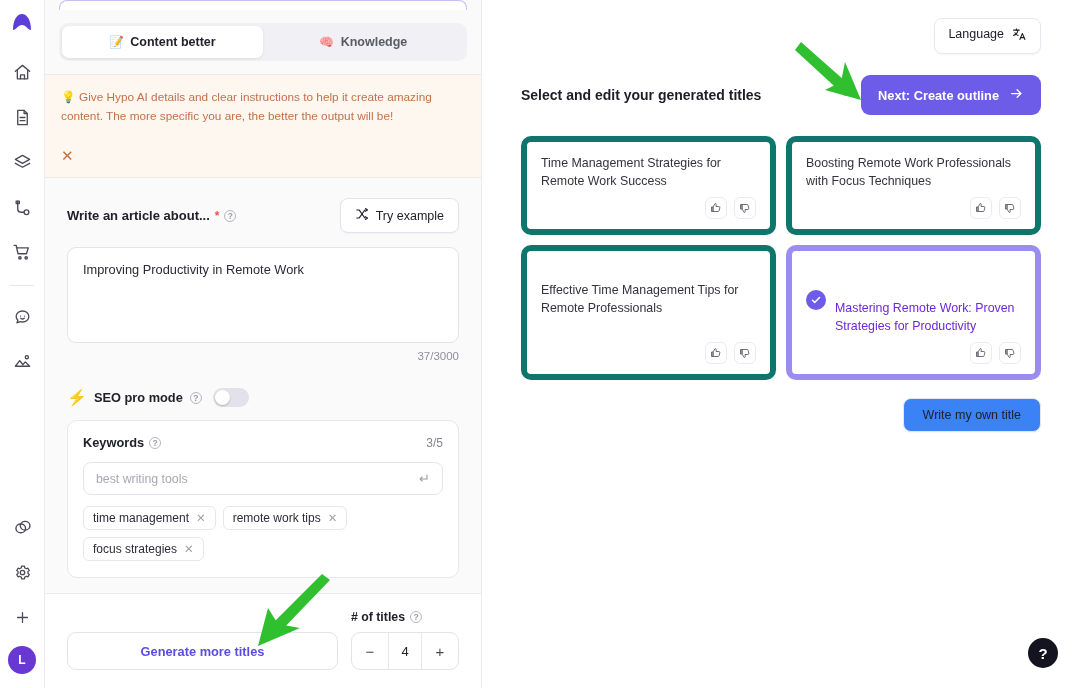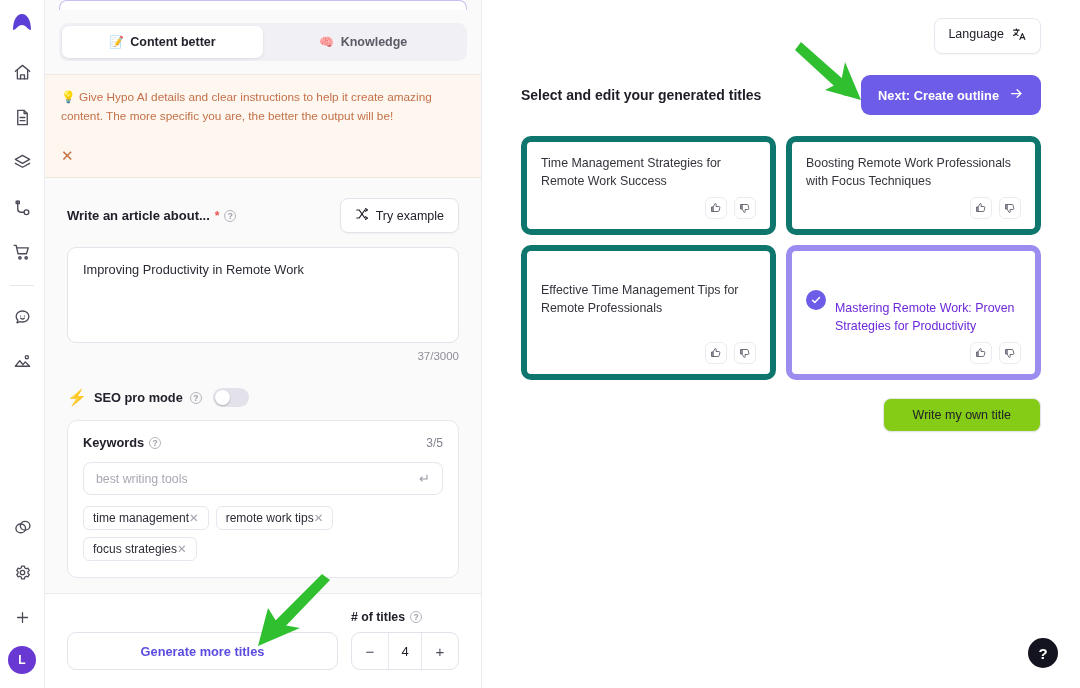"Write my own title" .own-btn { background: #84cc16 -> #3b82f6; padding: 9px 29px -> 9px 19px }
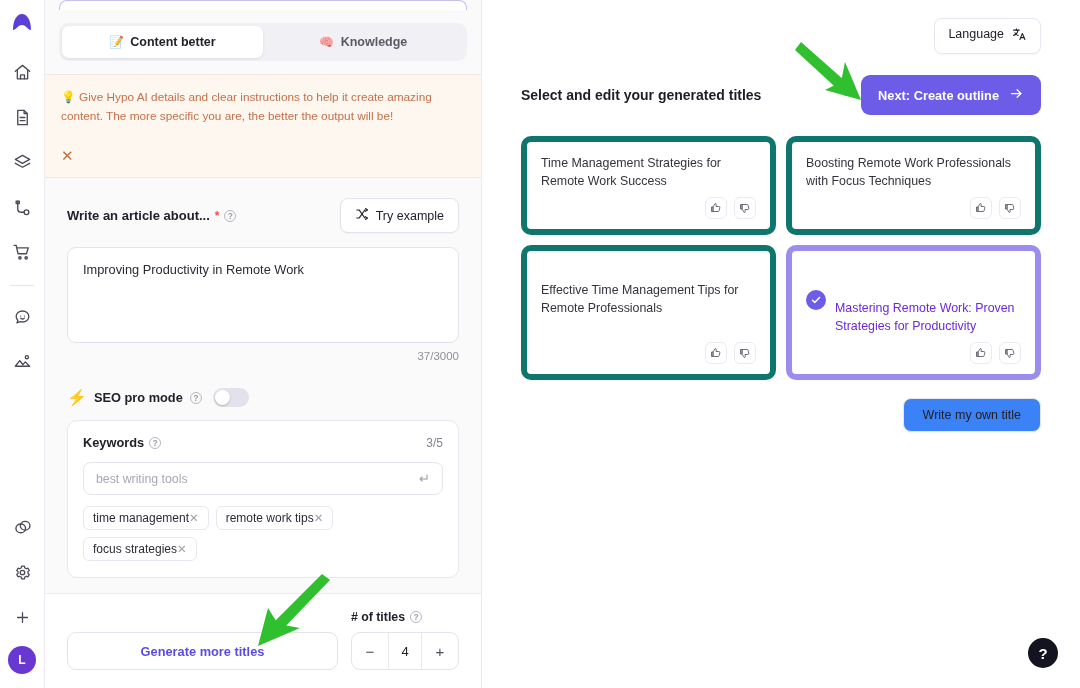"time management" .kw-tag { gap: 0 -> 7px }
